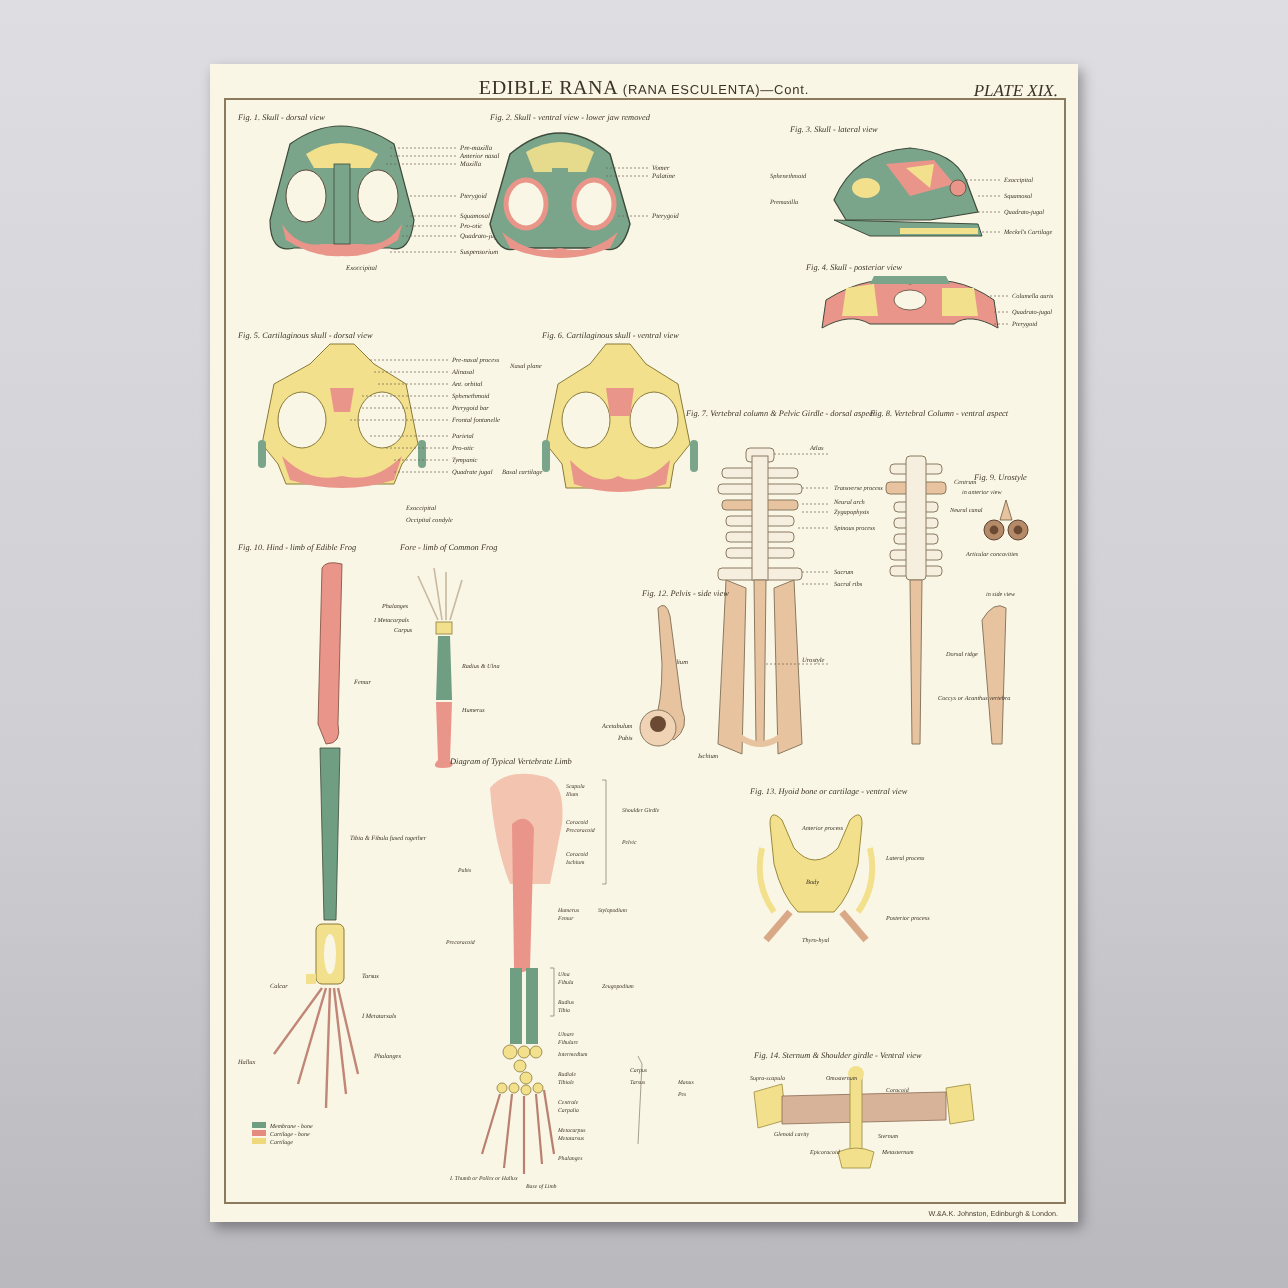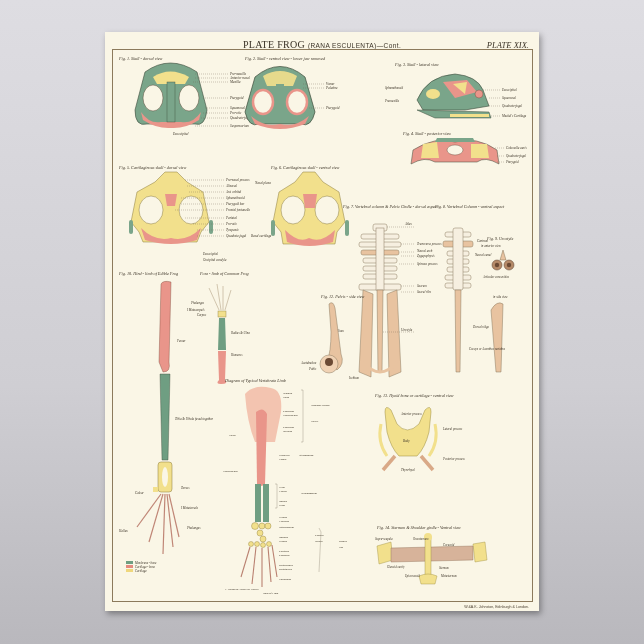"PLATE FROG" span { text: PLATE FROG -> EDIBLE RANA }
